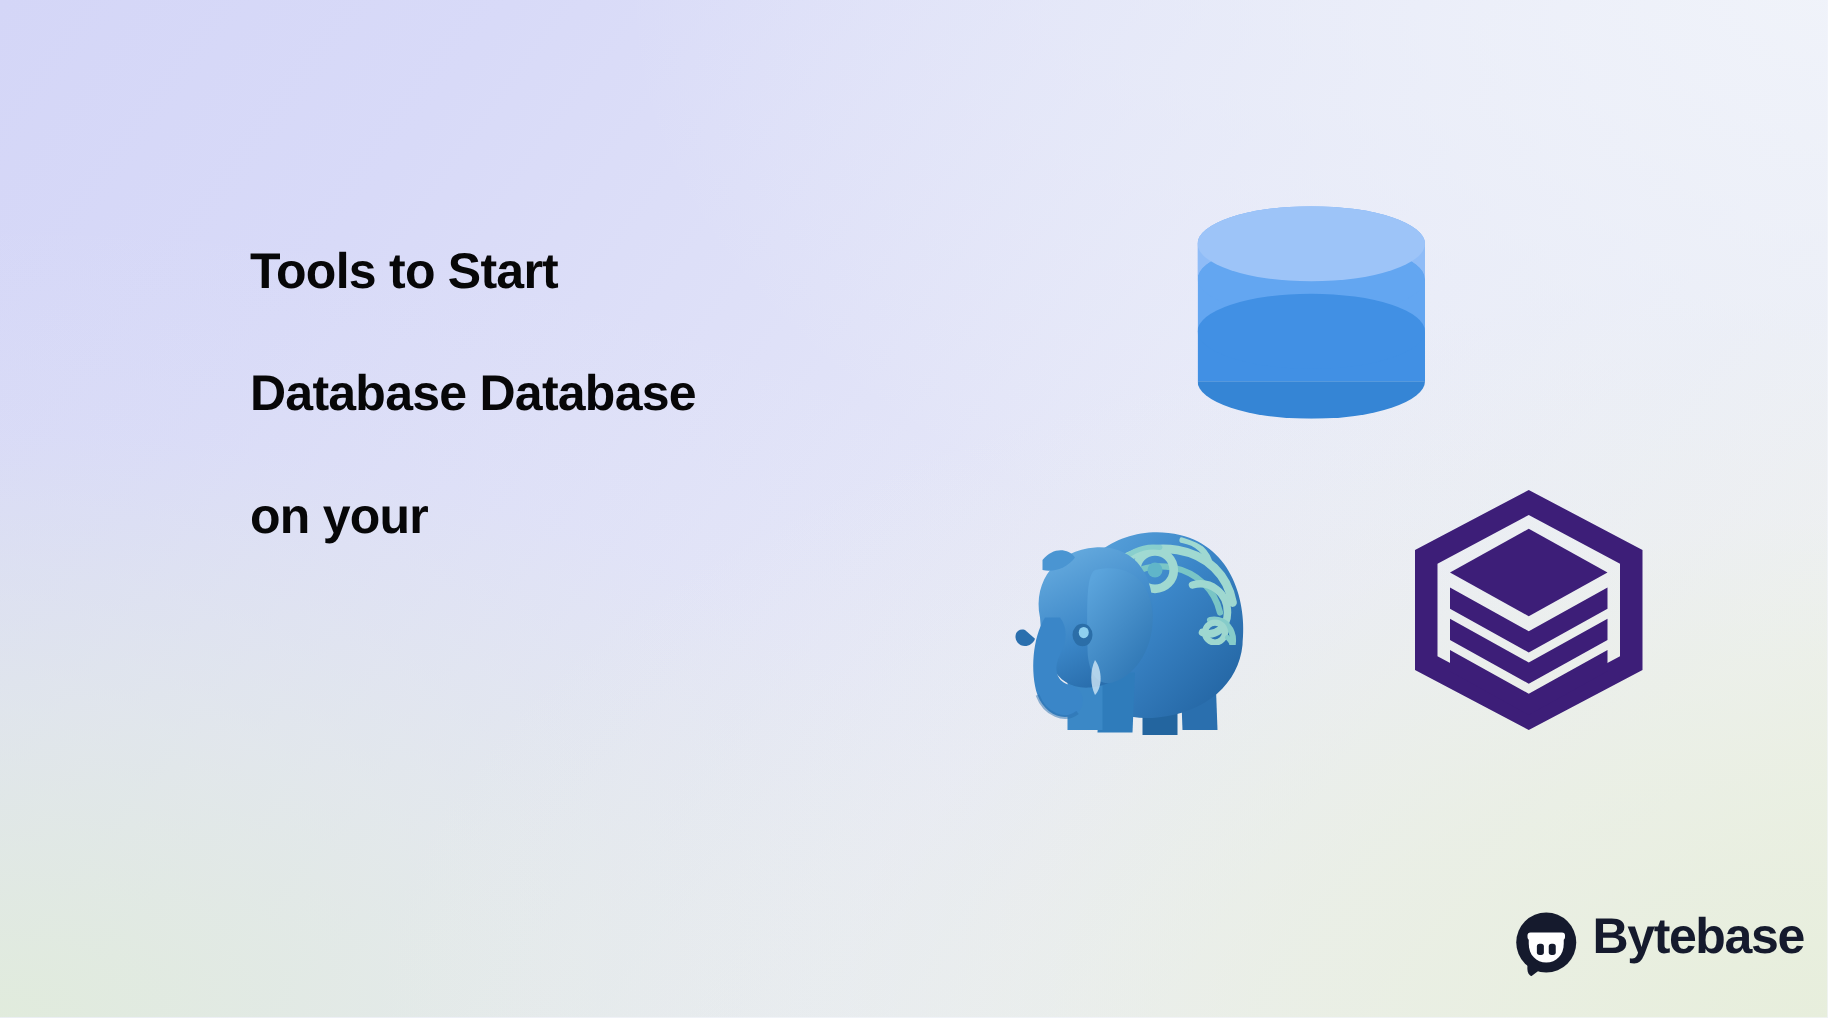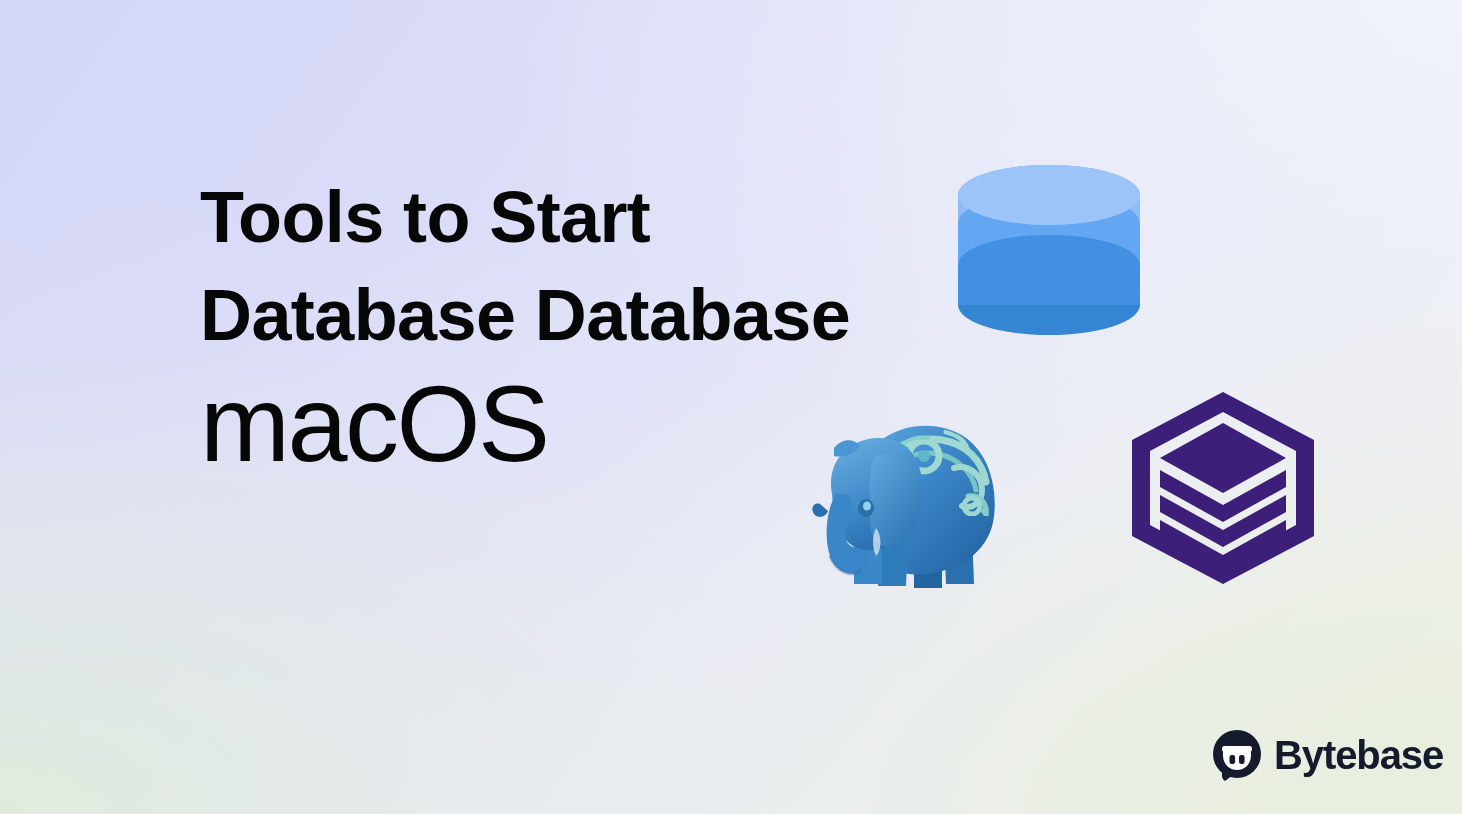"Tools to Start" .hl-line { font-size: 72px -> 40px }
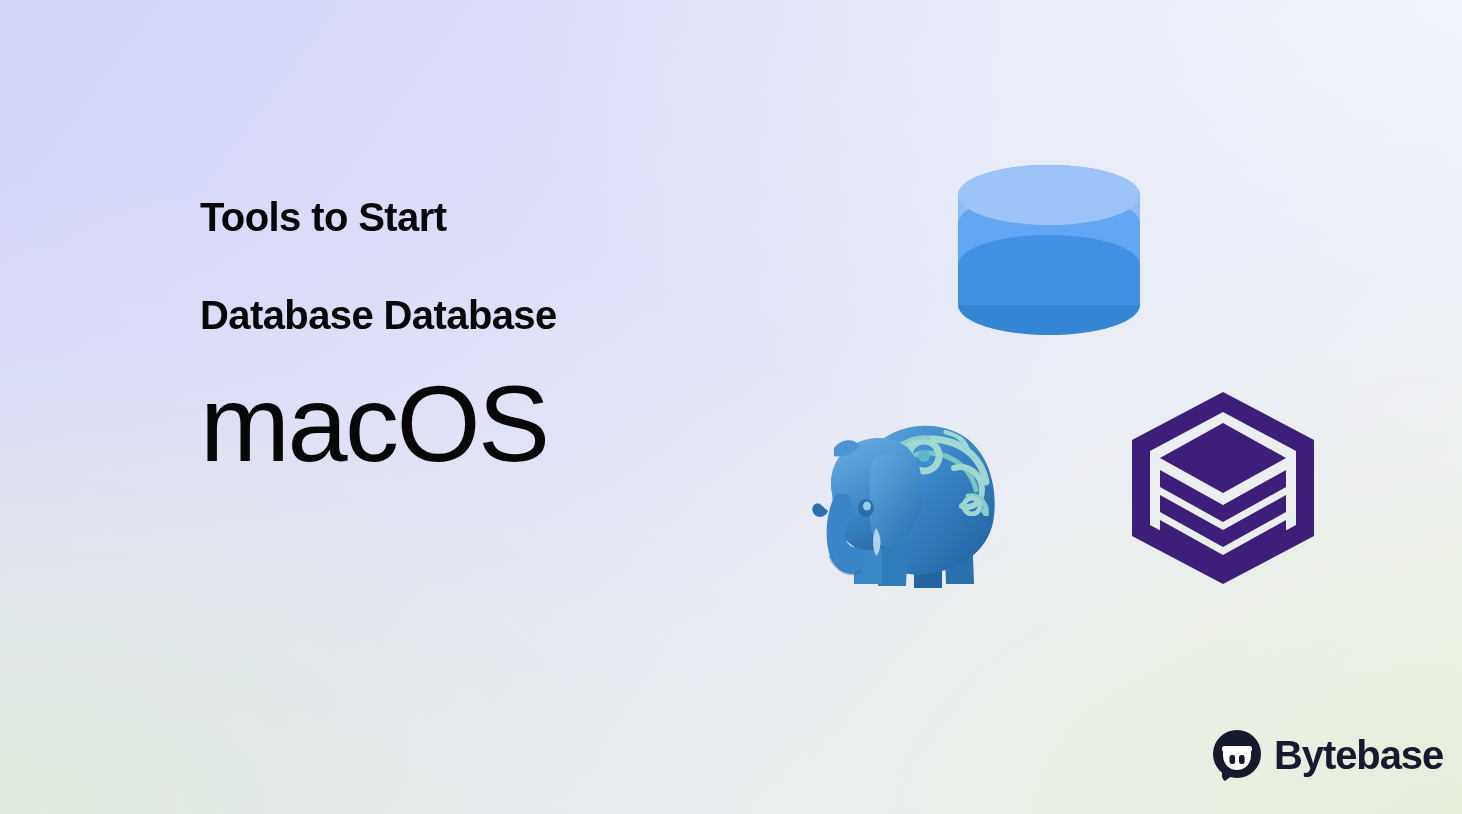"on your" div.hl-line { html: none -> <div>on your</div> }
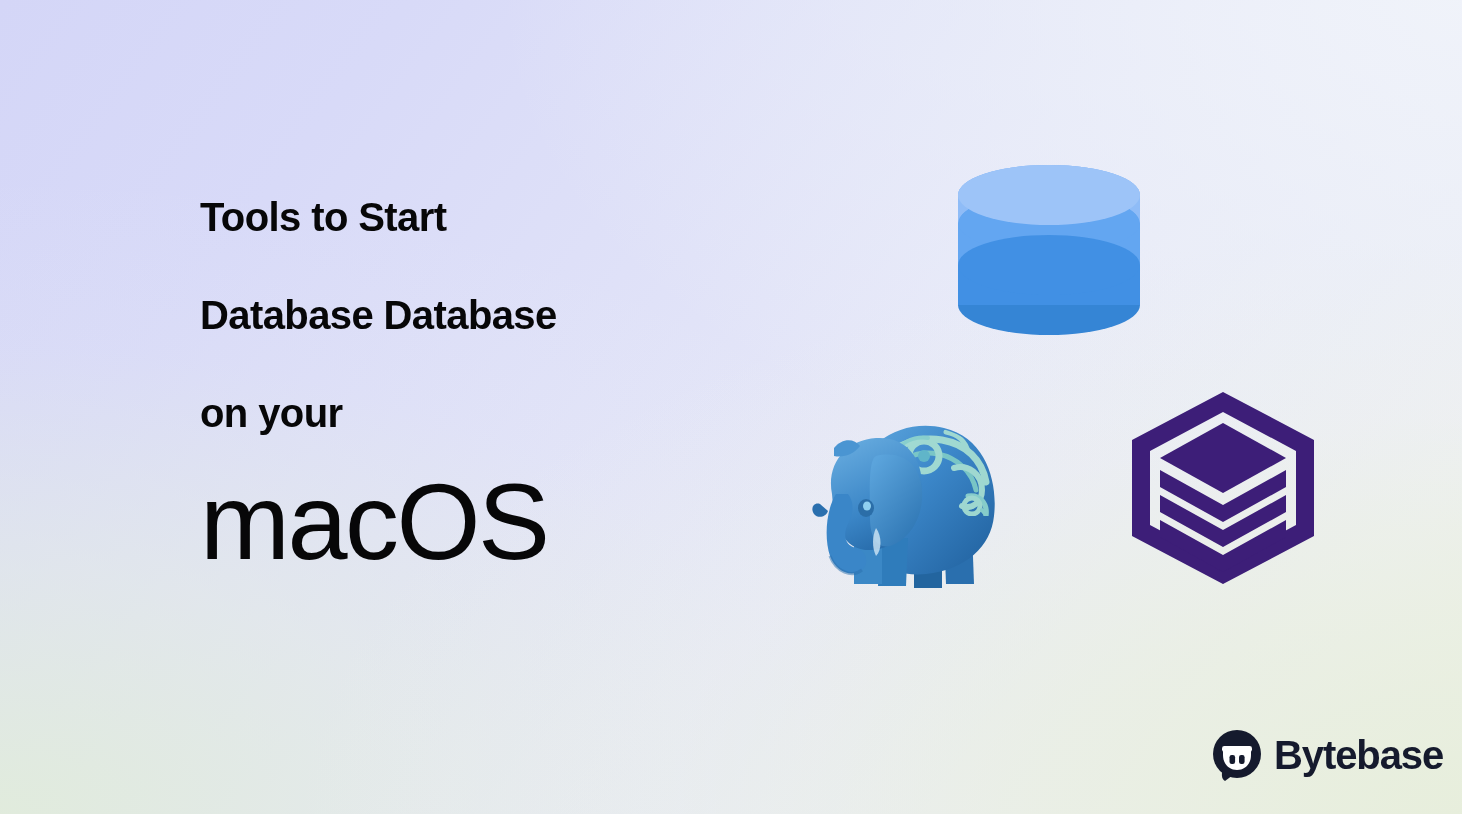"macOS" div.hl-os { html: <div>macOS</div> -> none }
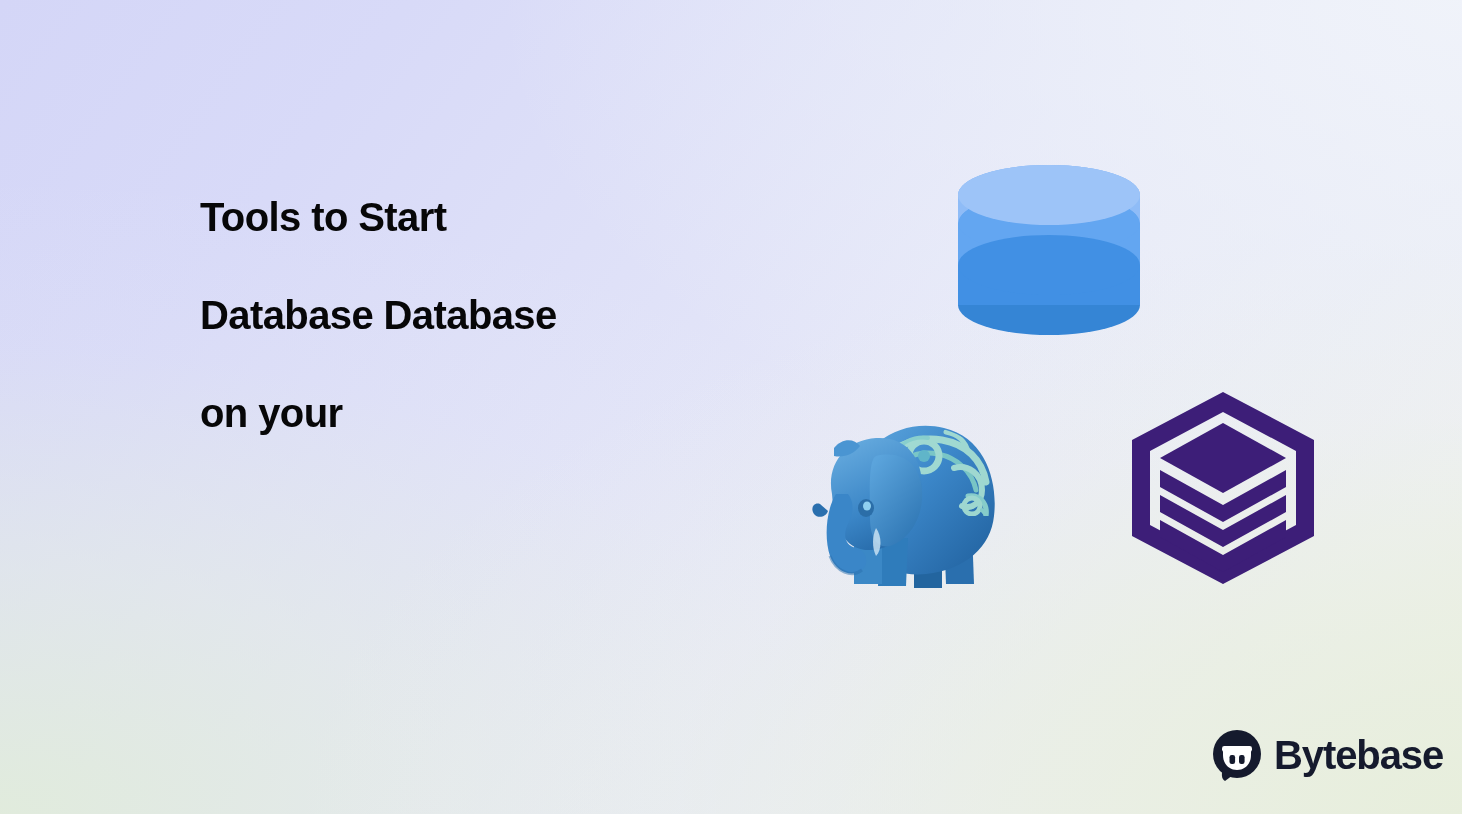"Bytebase" .brand { align-items: center -> flex-start }
